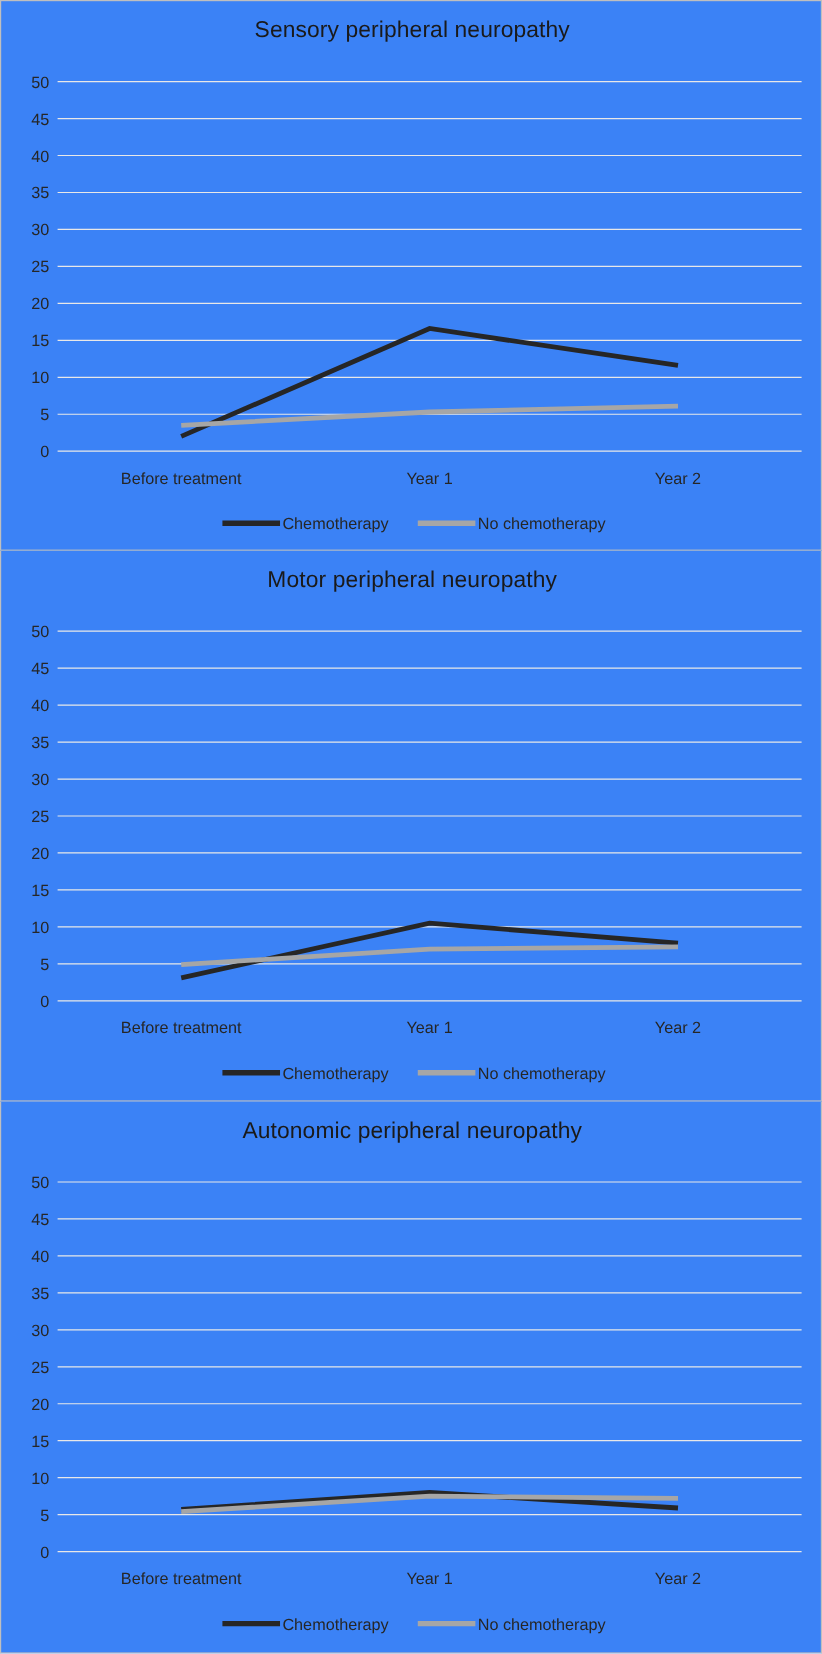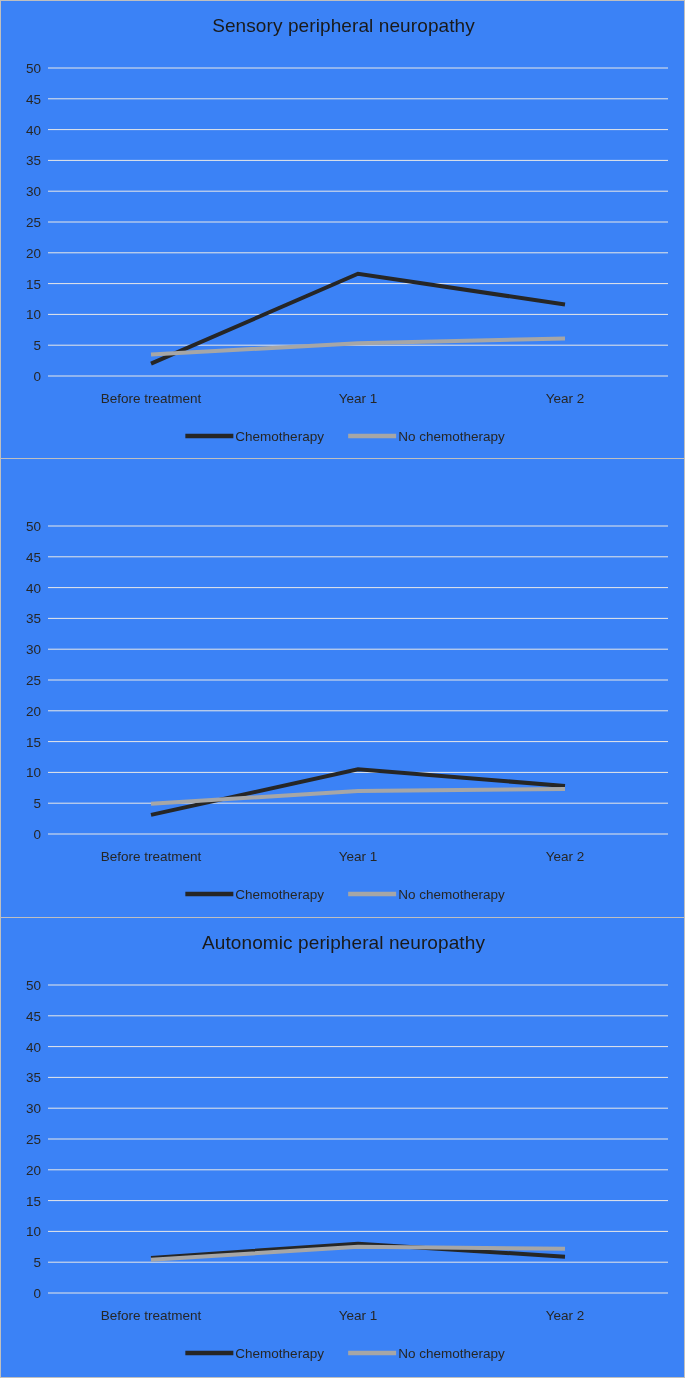"Motor peripheral neuropathy" div.chart-title { html: none -> <div>Motor peripheral neuropathy</div> }
